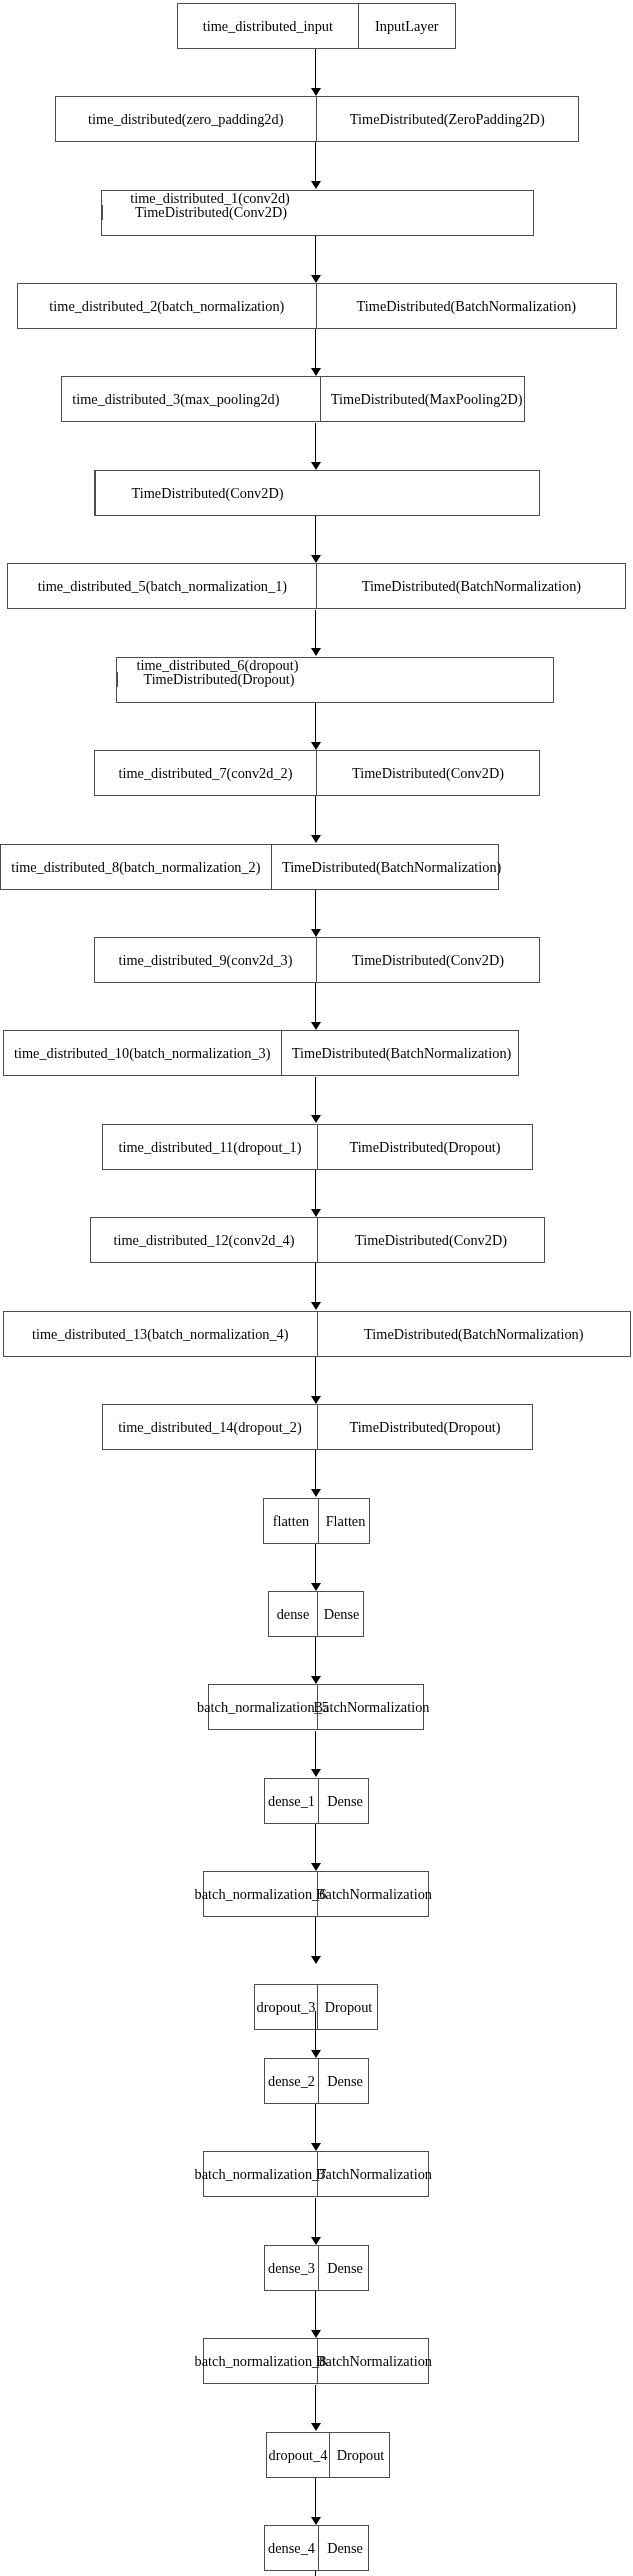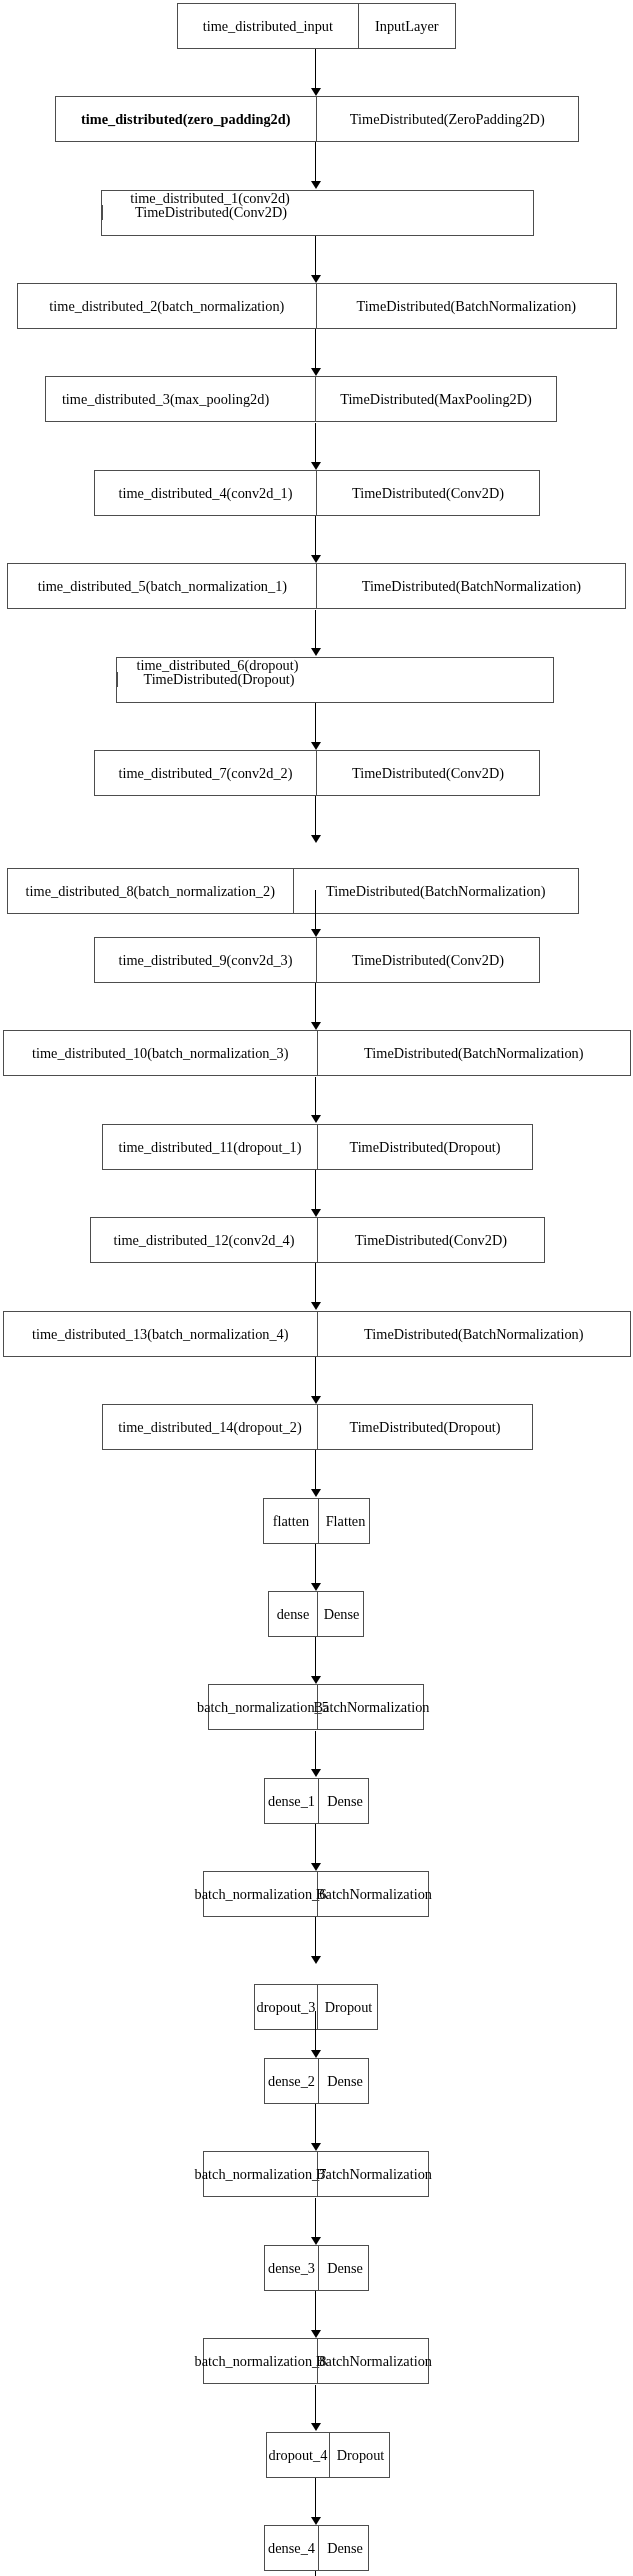"time_distributed(zero_padding2d)" div.cell { font-weight: bold -> none }
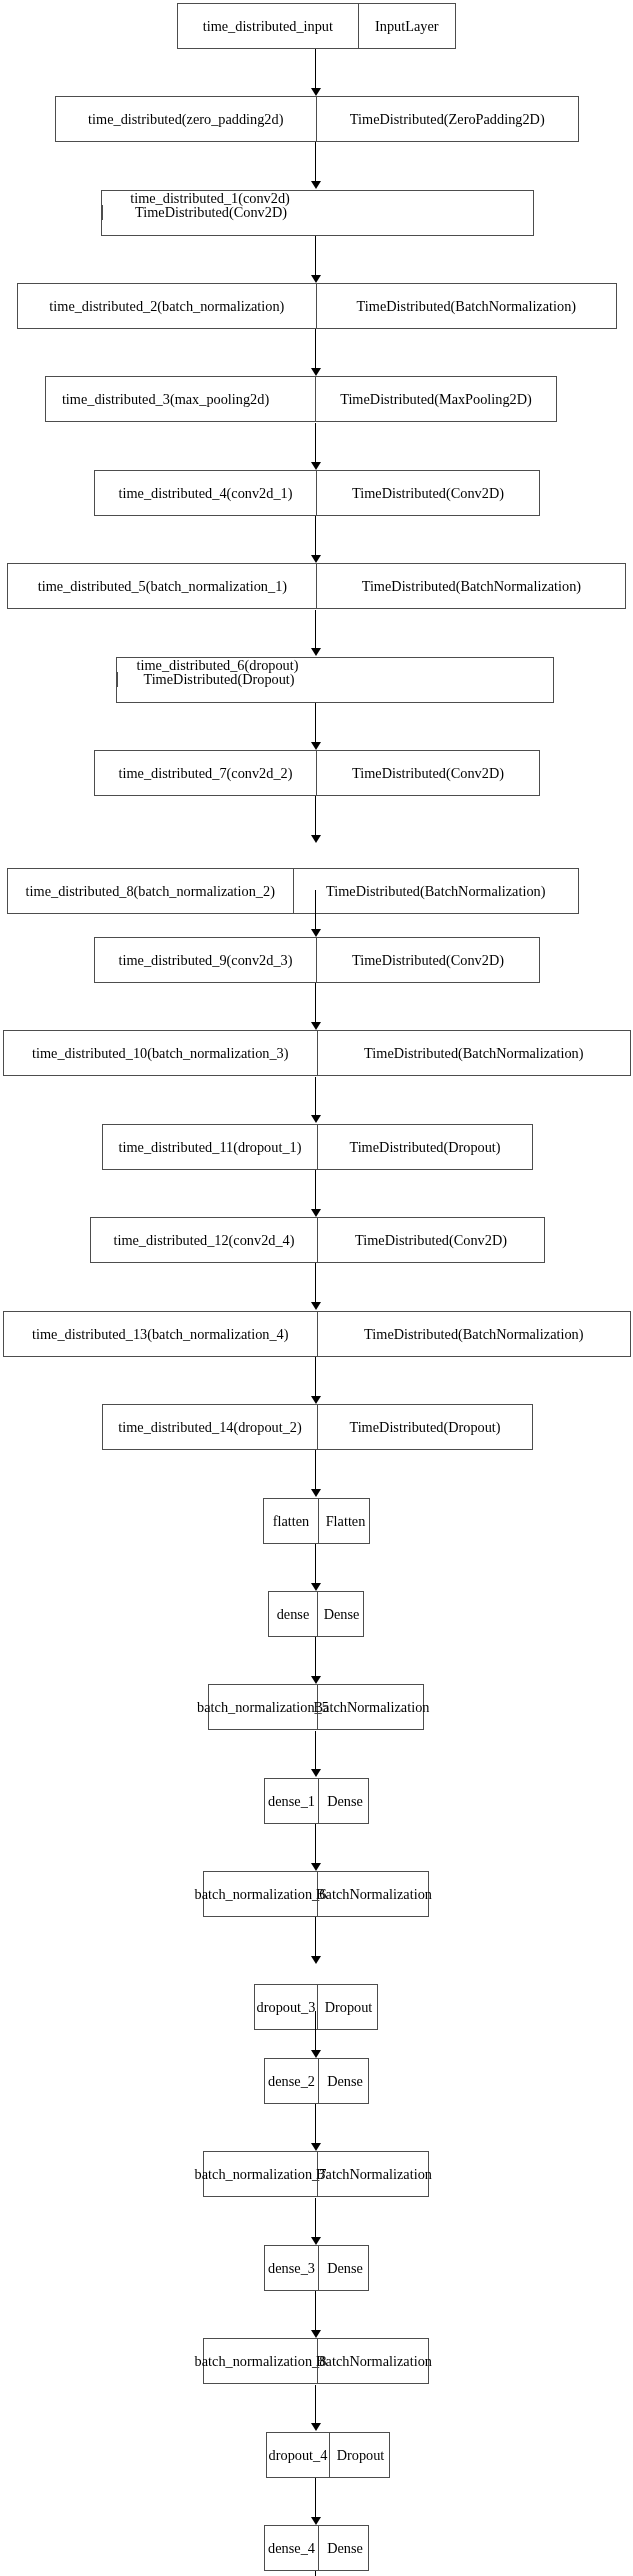"time_distributed_3(max_pooling2d)" div.node { left: 45px -> 61px; width: 512px -> 464px }
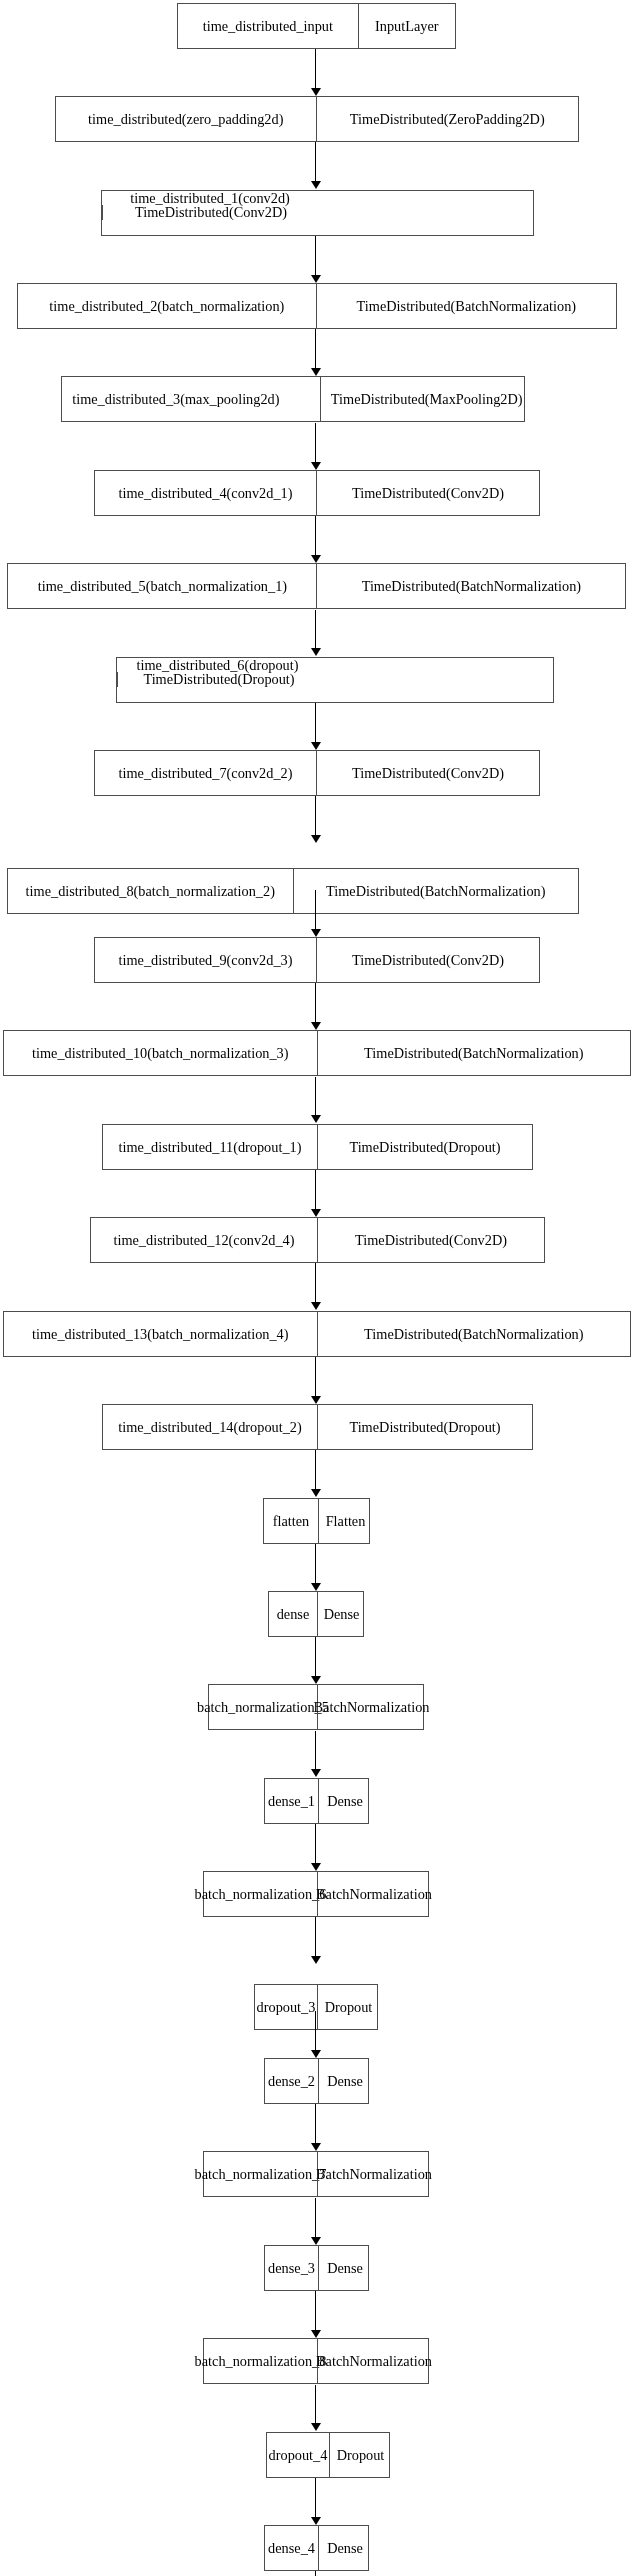"time_distributed_4(conv2d_1)" div.cell { html: <div>time_distributed_4(conv2d_1)</div> -> none }
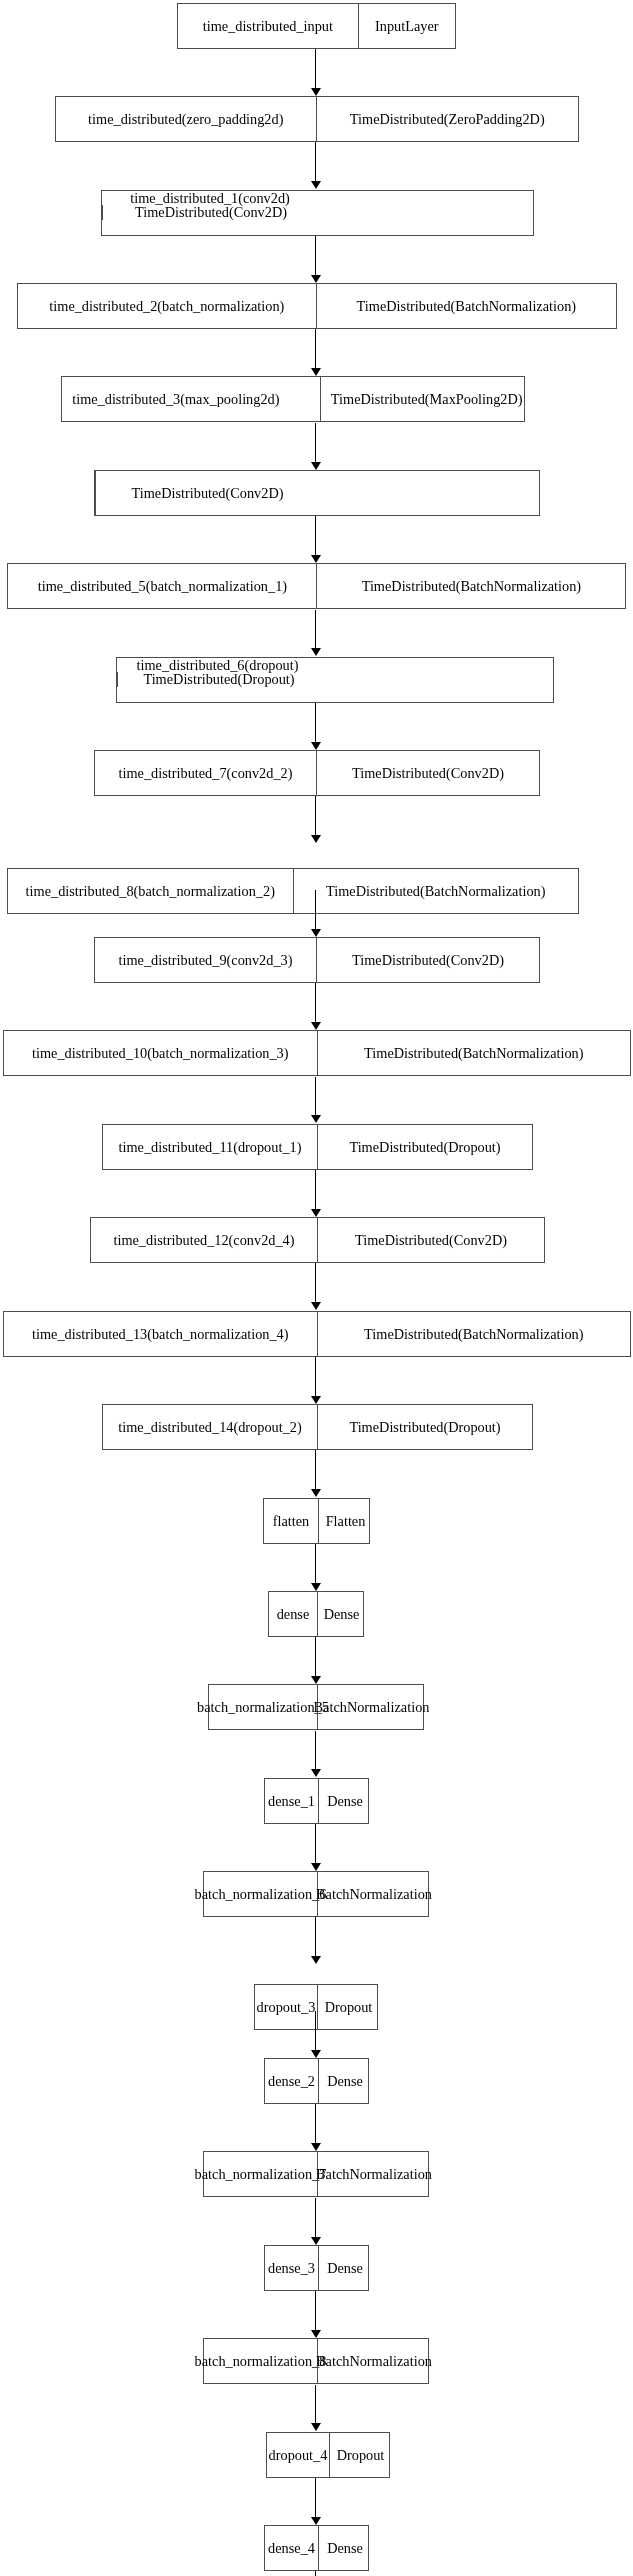"time_distributed_8(batch_normalization_2" div.node { left: 7px -> 0; margin-top: 24px -> none; width: 572px -> 499px }
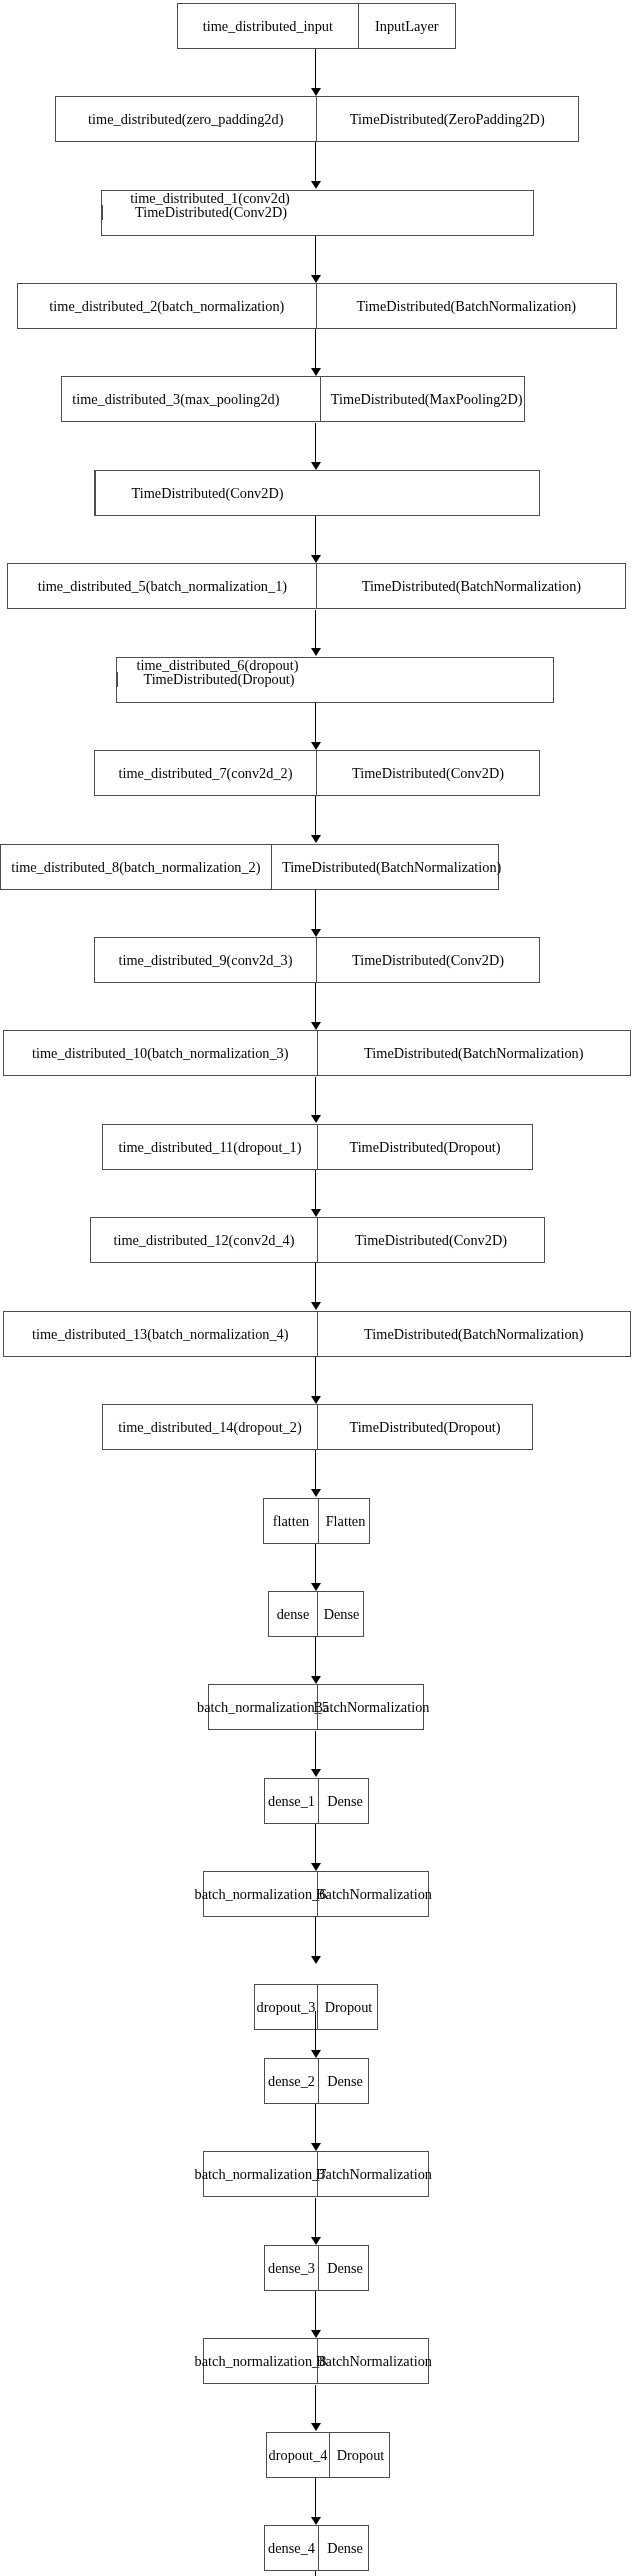"time_distributed_10(batch_normalization_" div.node { width: 628px -> 516px }
